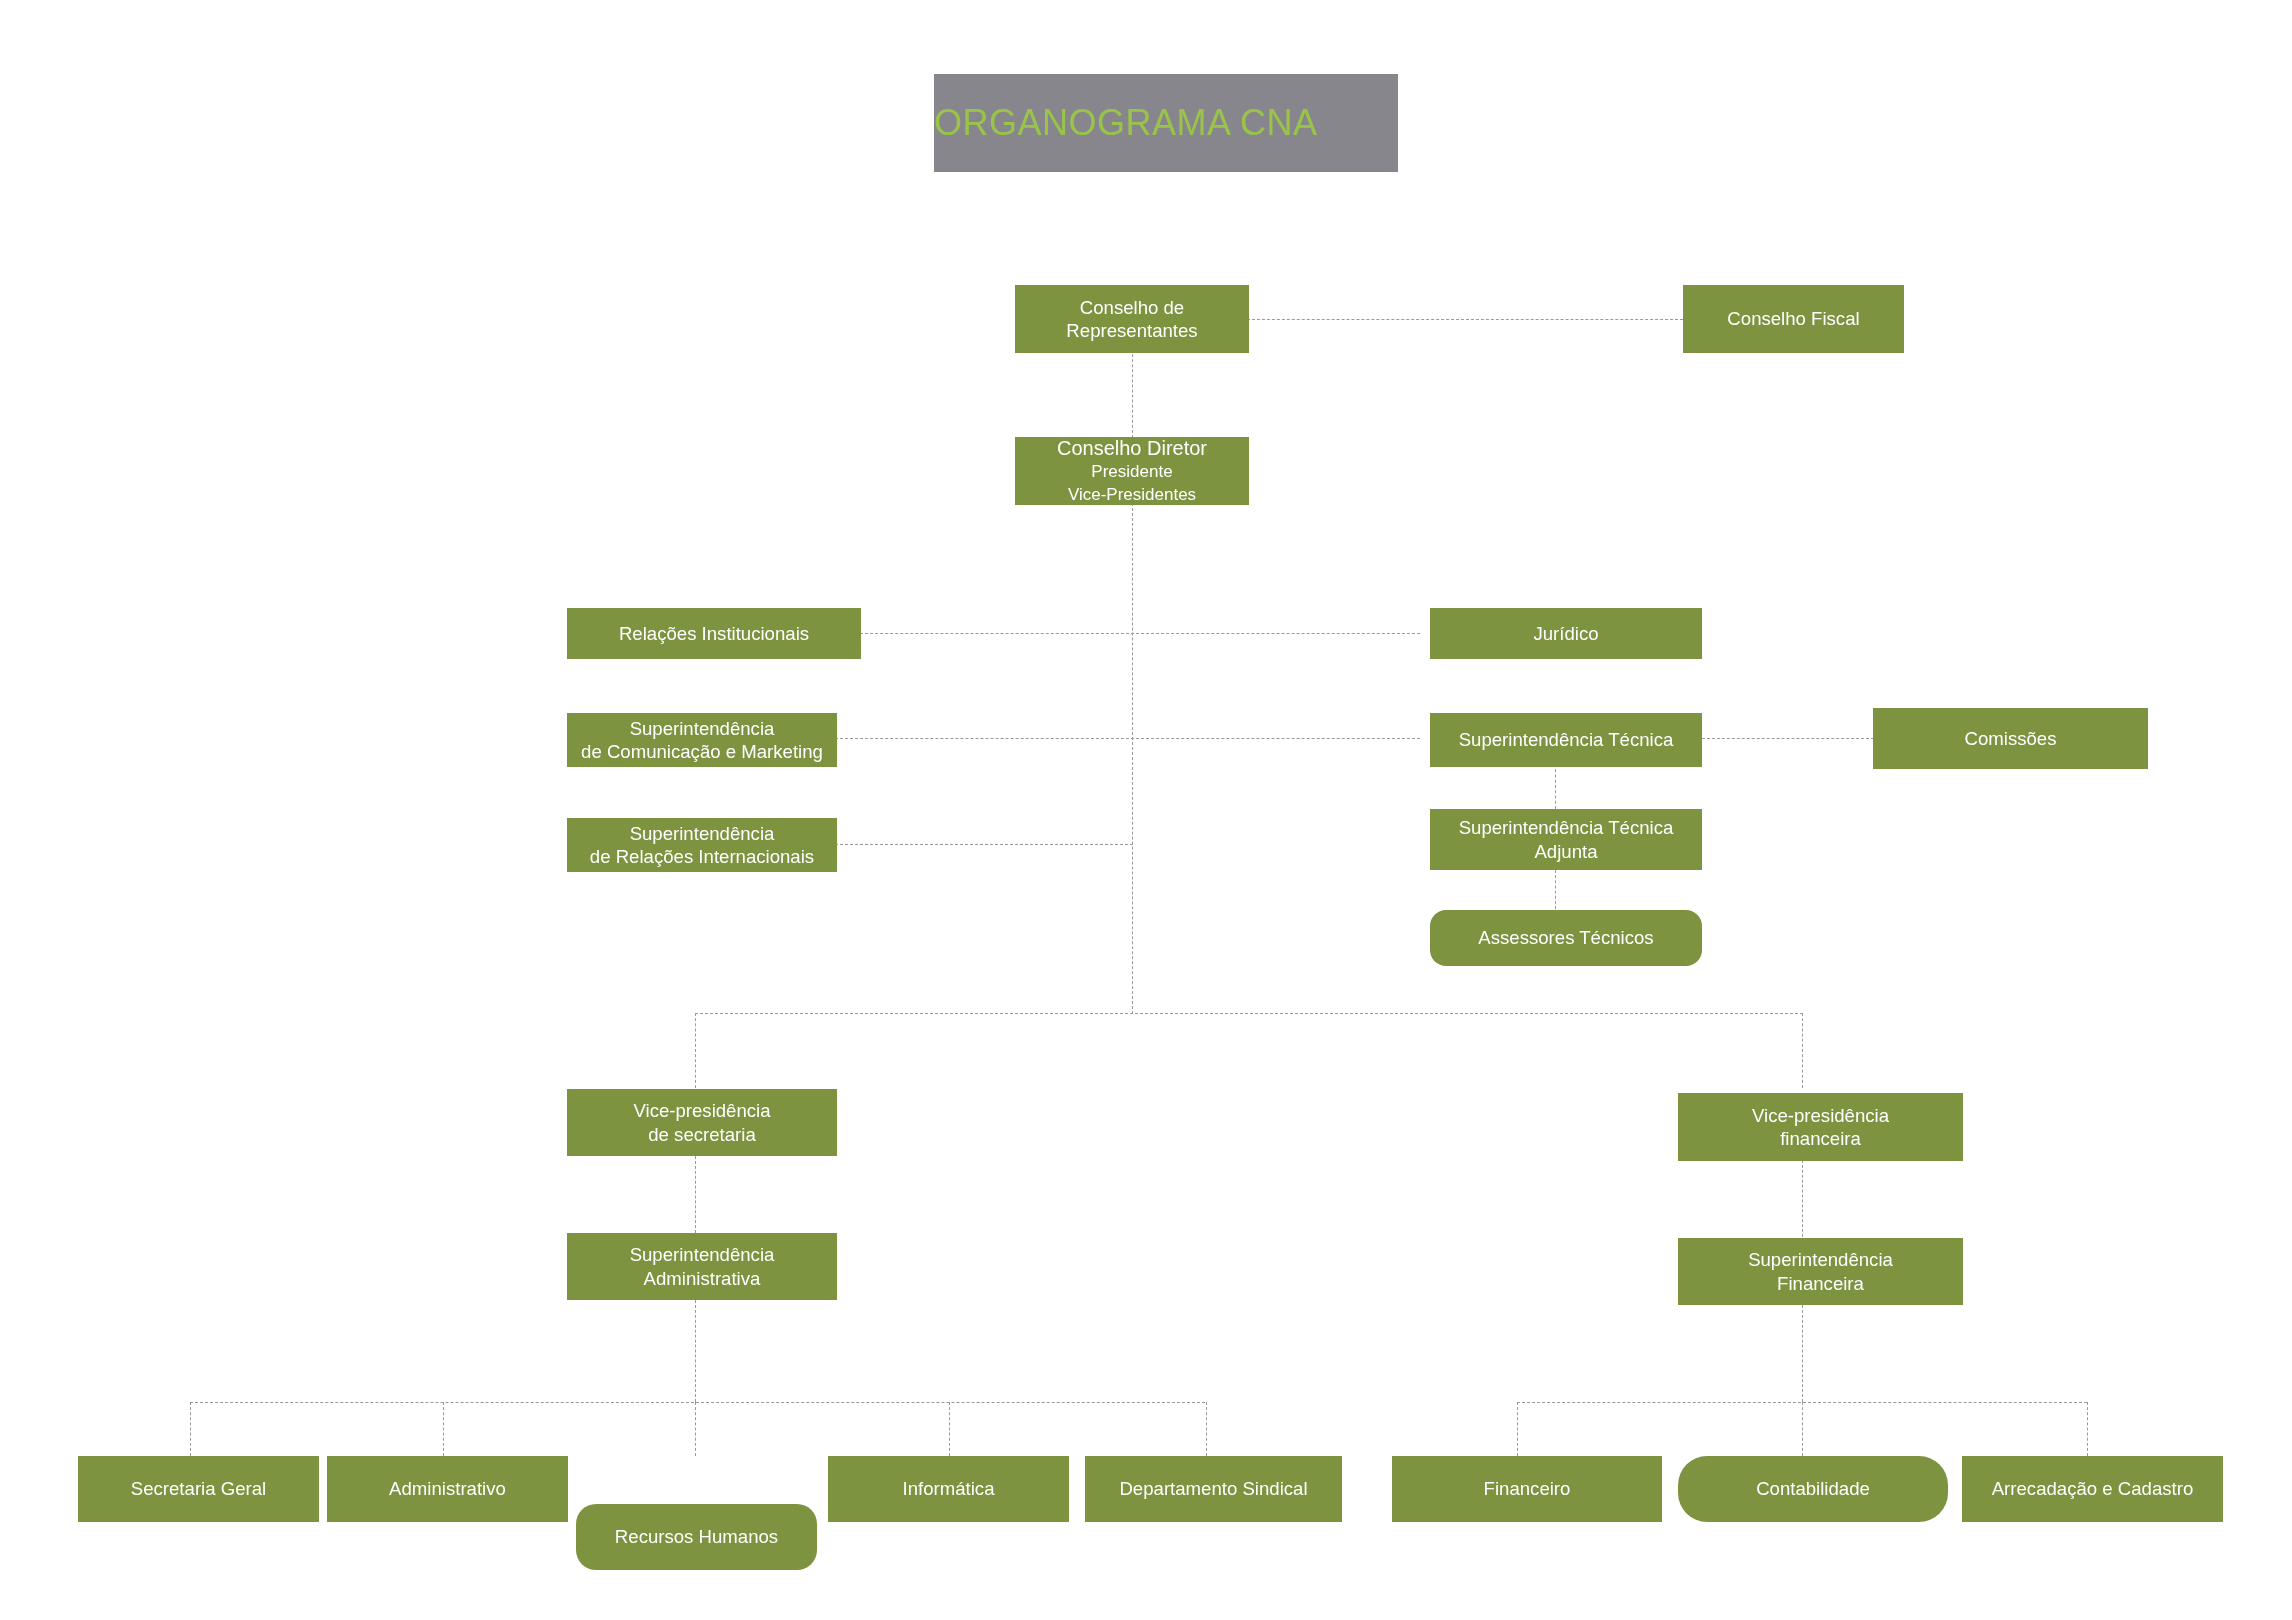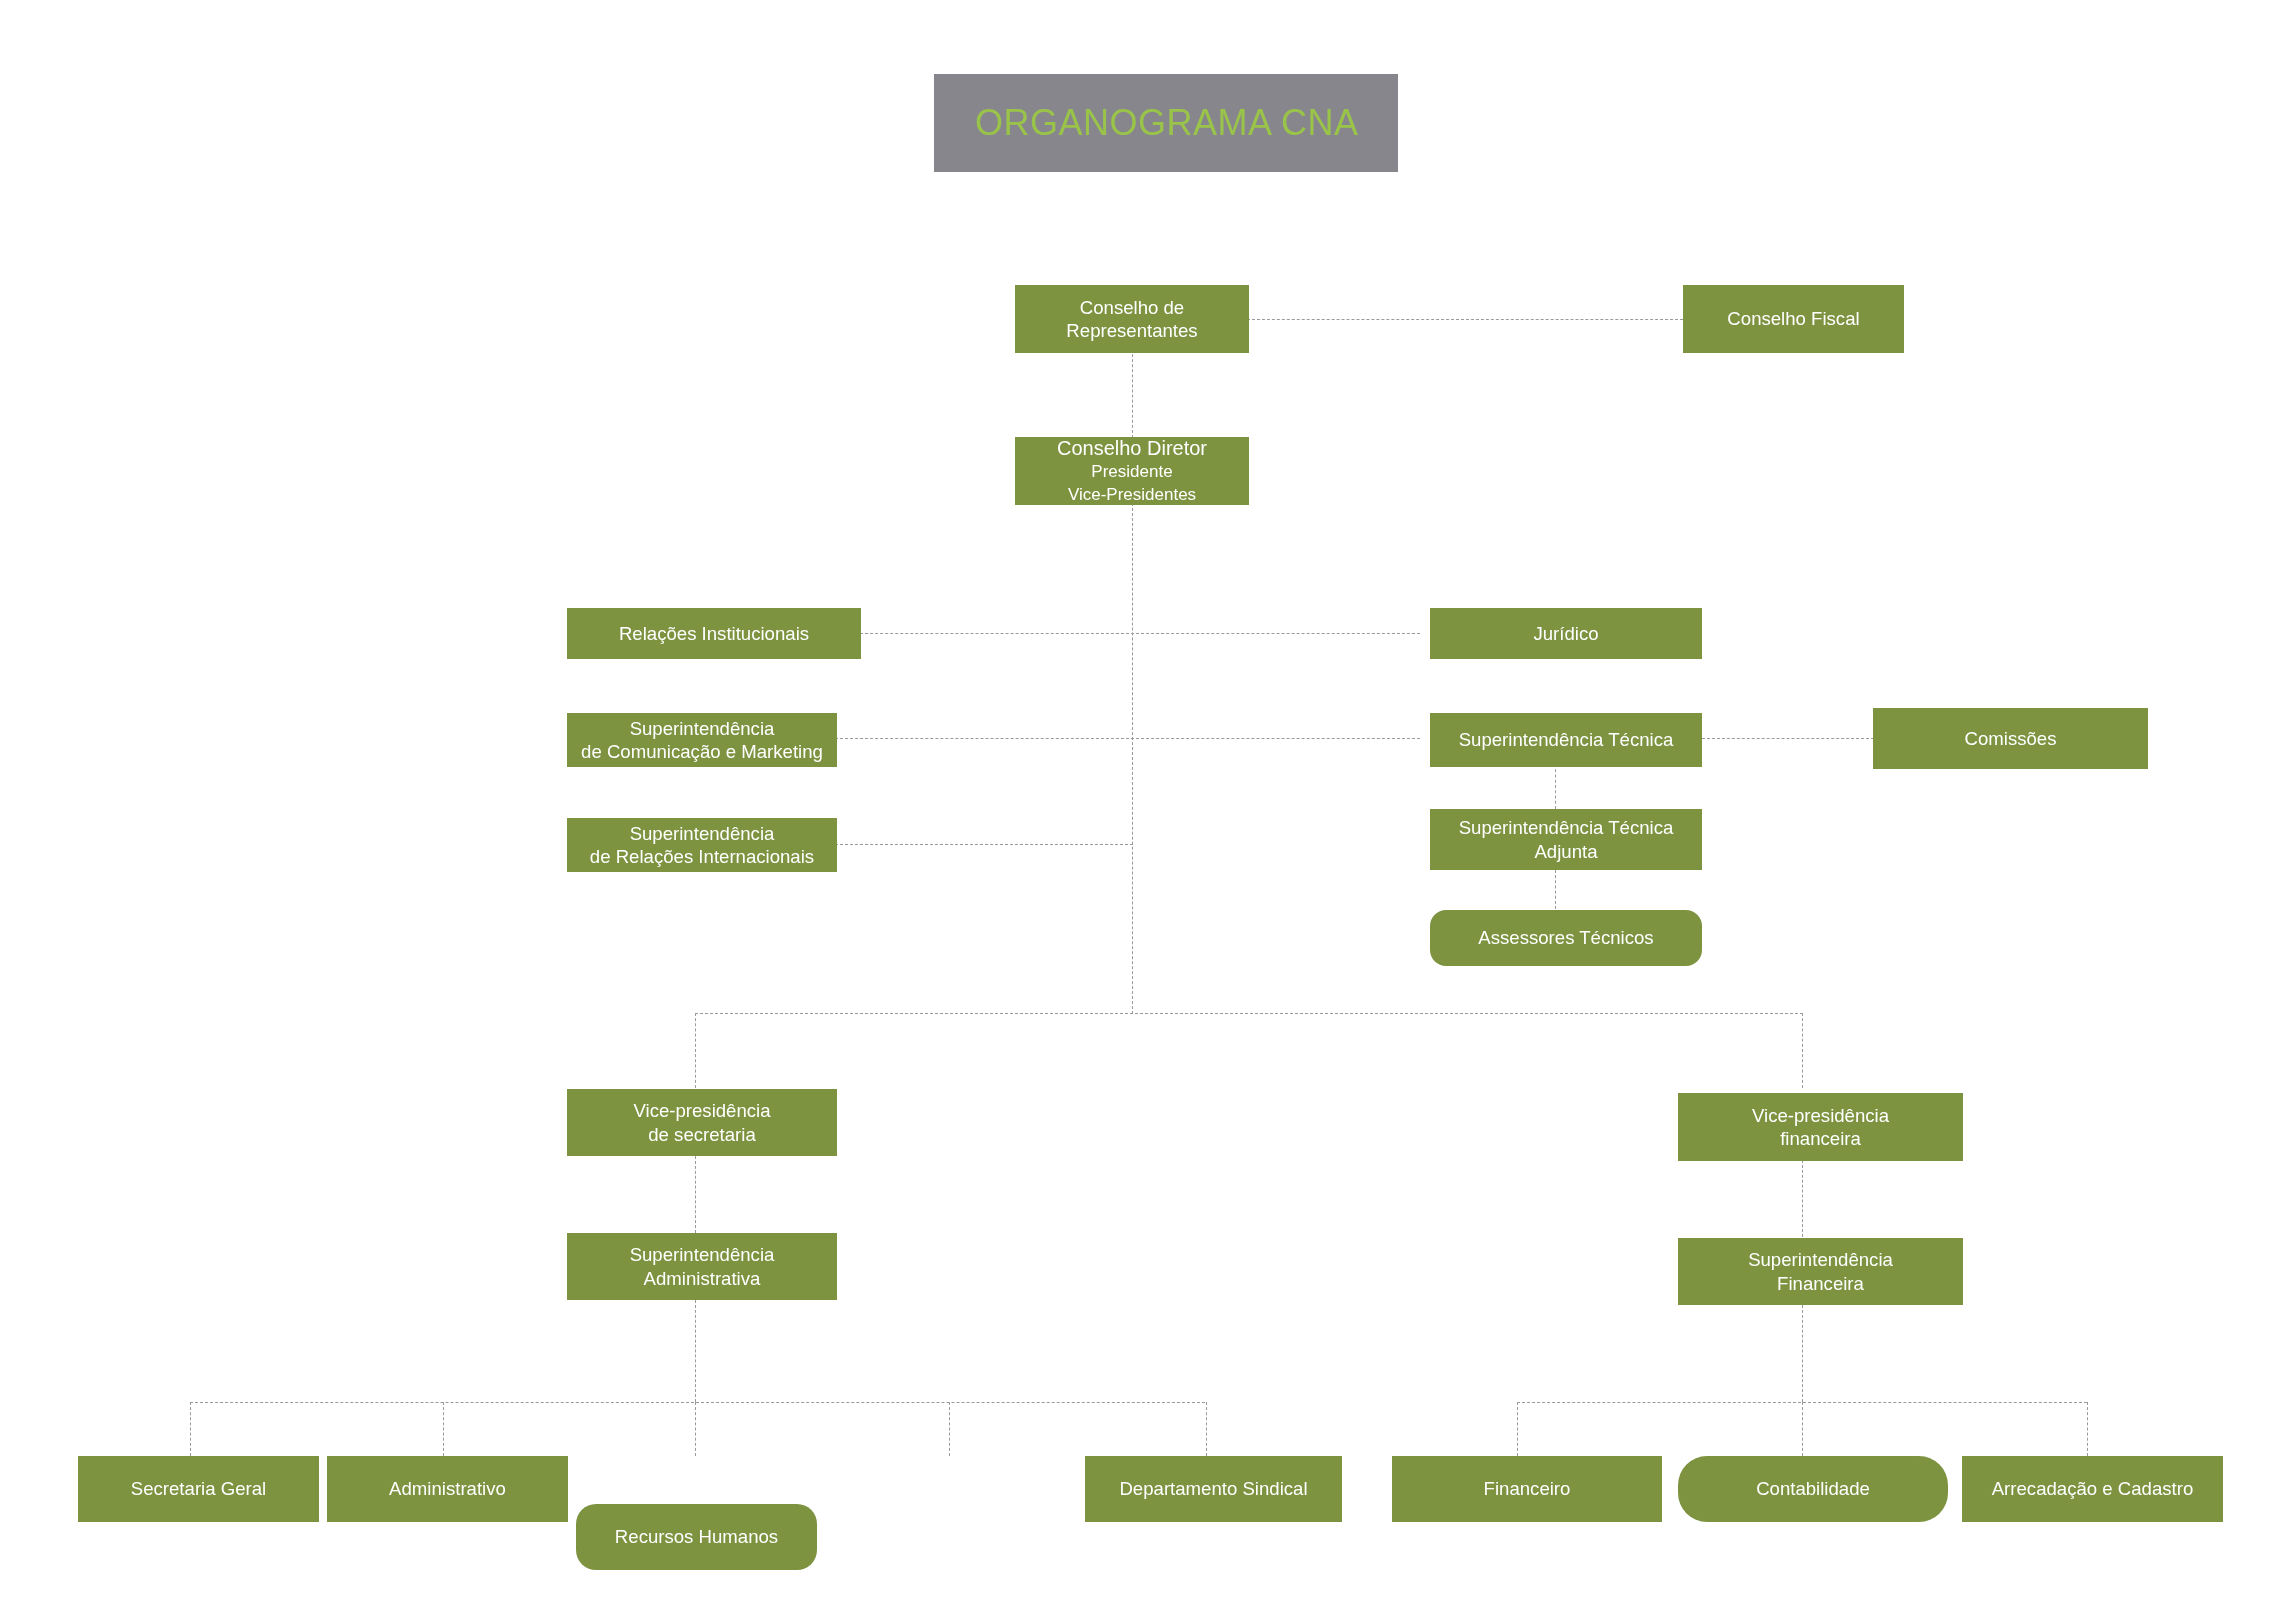"ORGANOGRAMA CNA" .title-box { padding-left: 41px -> none }
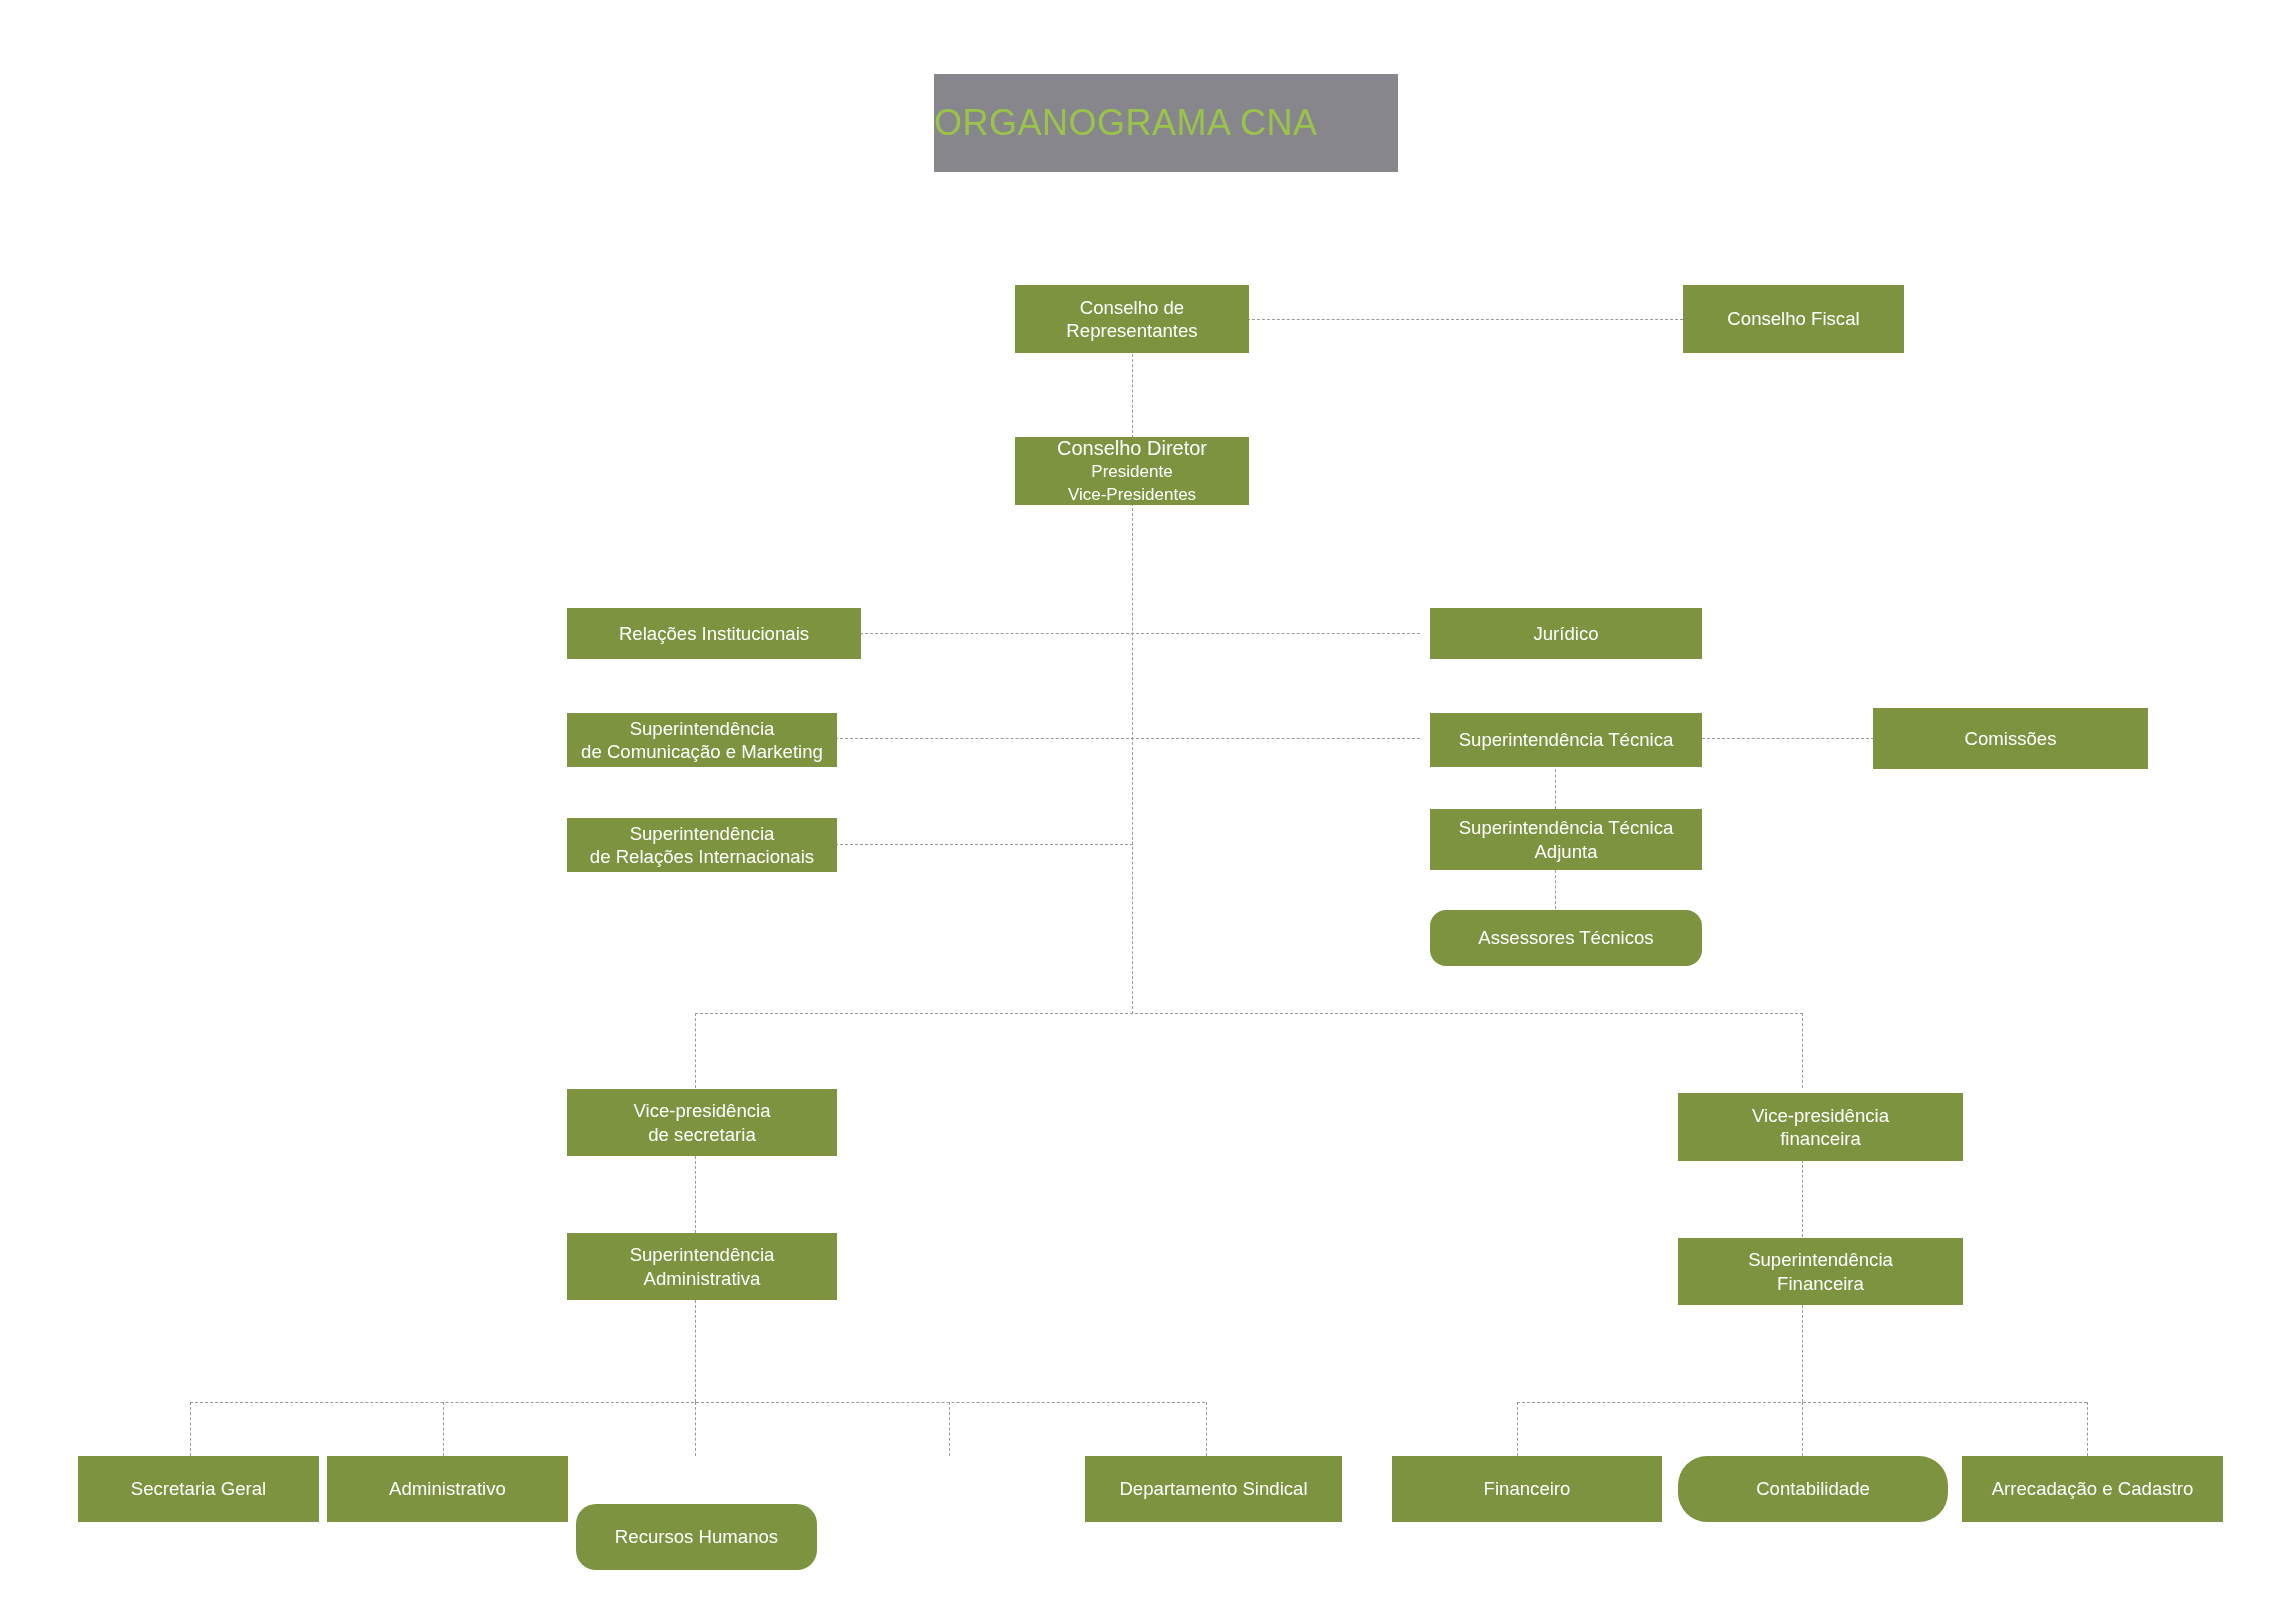"Informática" div.box { html: none -> <div> <span>Informática</span> </div> }
